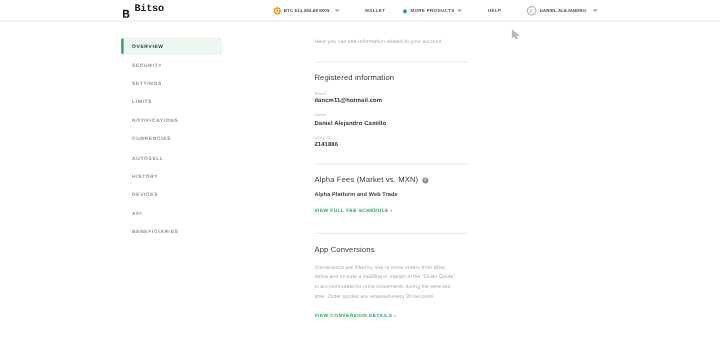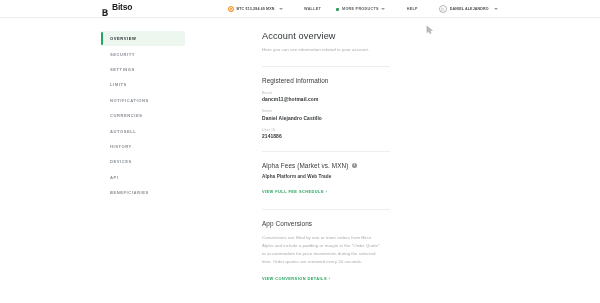"Bitso" .logo { font-family: none -> Liberation Mono, monospace }
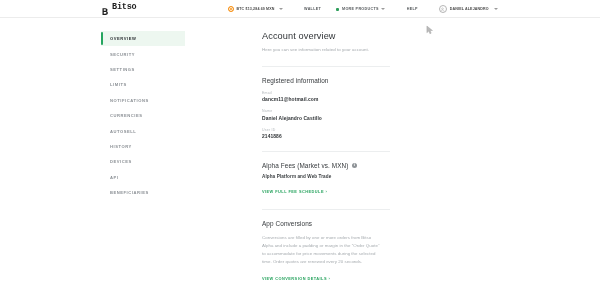"Account overview" div.panel-title { html: <div>Account overview</div> -> none }
